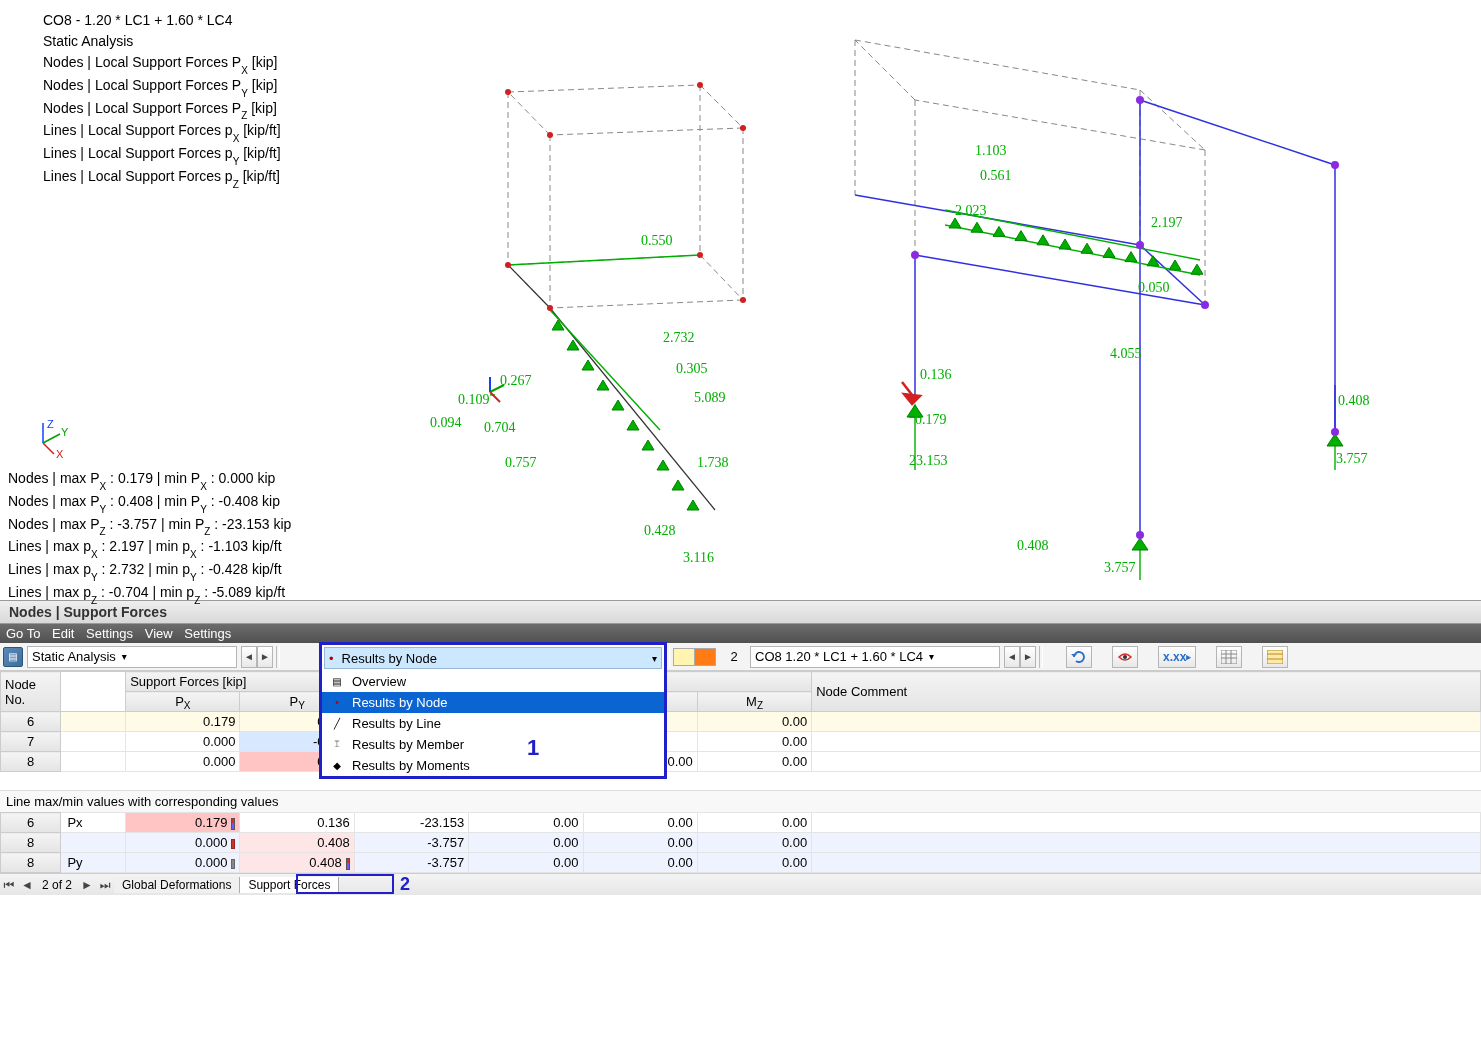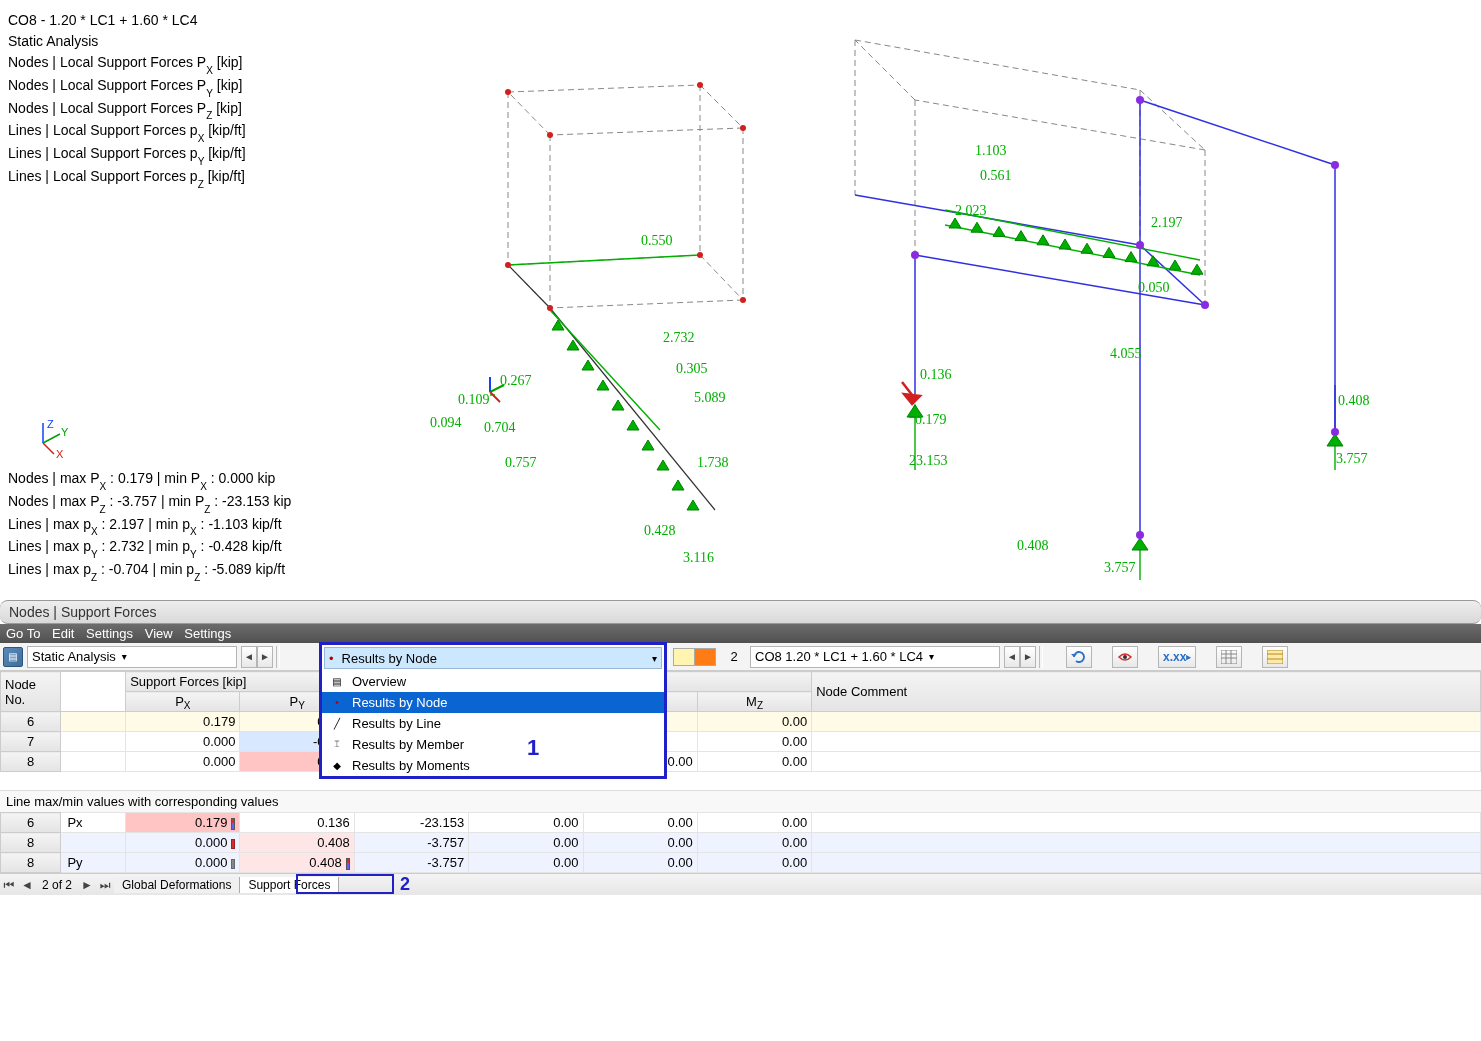"CO8 - 1.20 * LC1" .overlay-text .line { margin-left: none -> 35px }
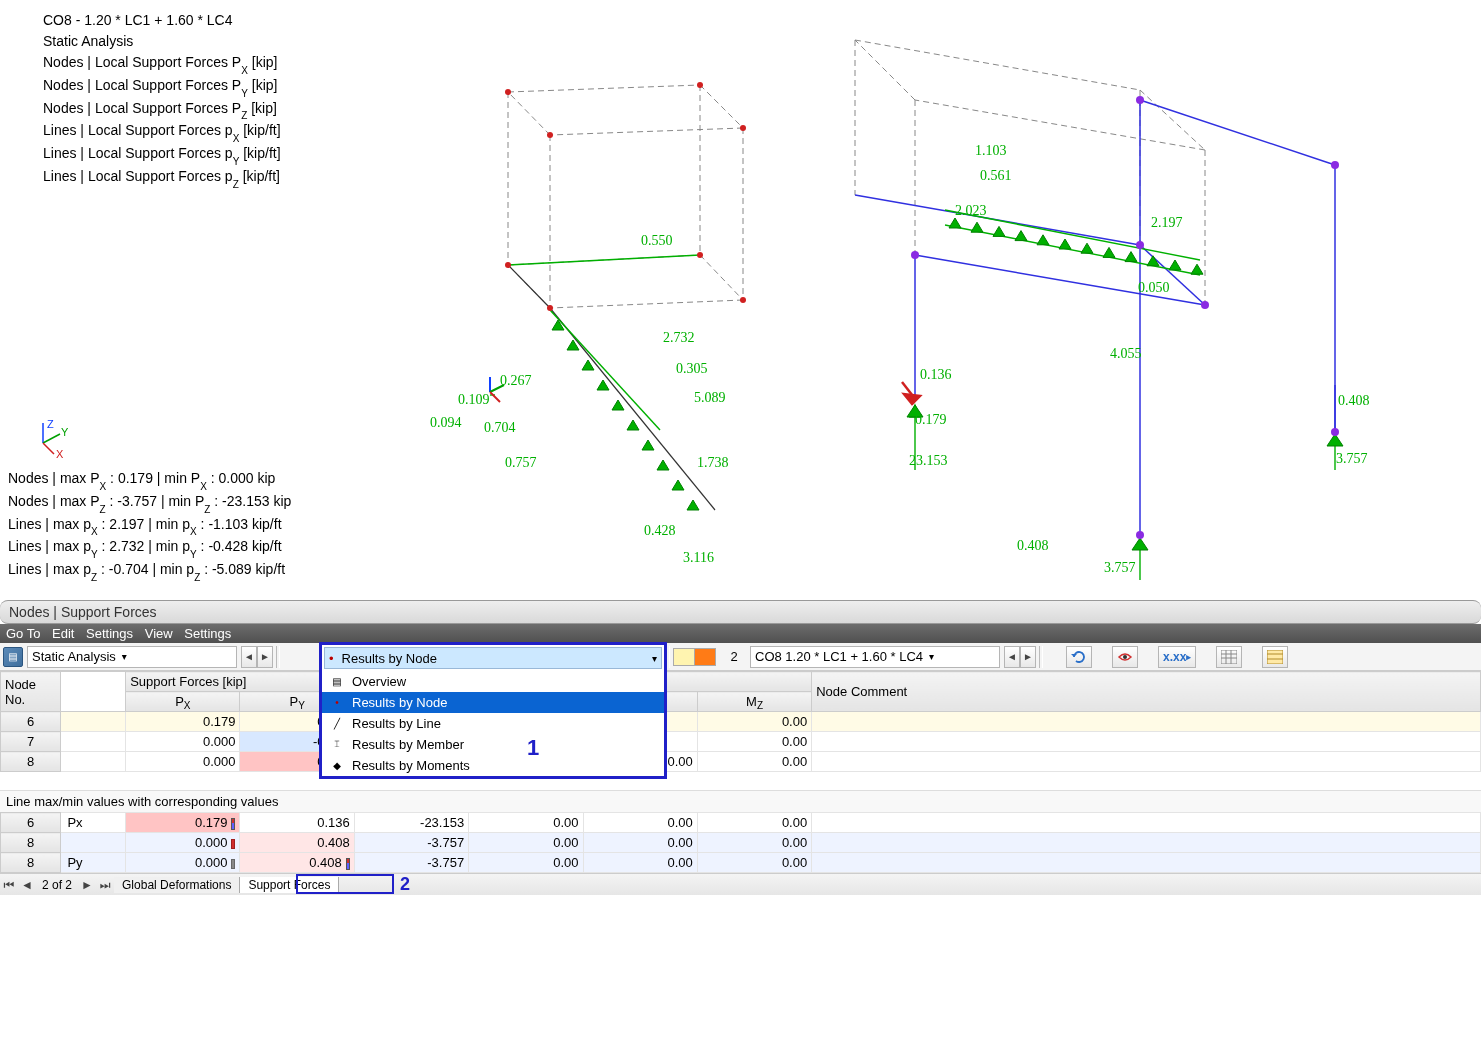"Nodes | max PY :" div.line { html: none -> <div>Nodes | max P<sub>Y</sub> : 0.408 | min P<sub>Y</sub> : -0.408 kip</div> }
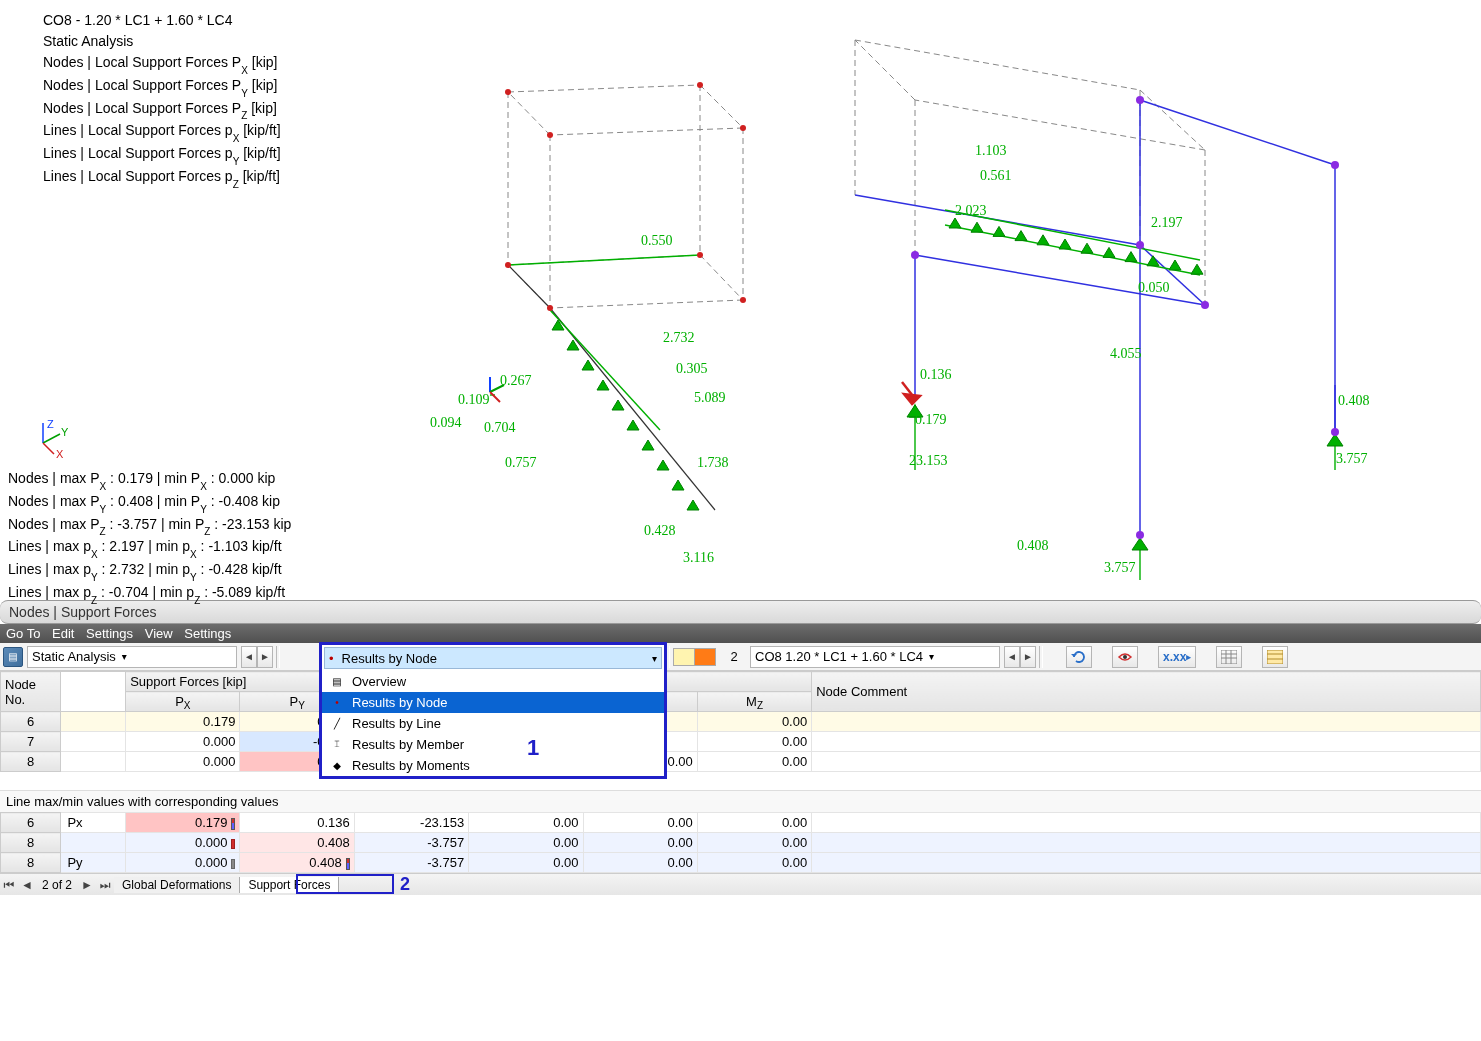"Nodes | Support Forces" .panel-title { border-radius: 8px -> none; font-weight: normal -> bold }
